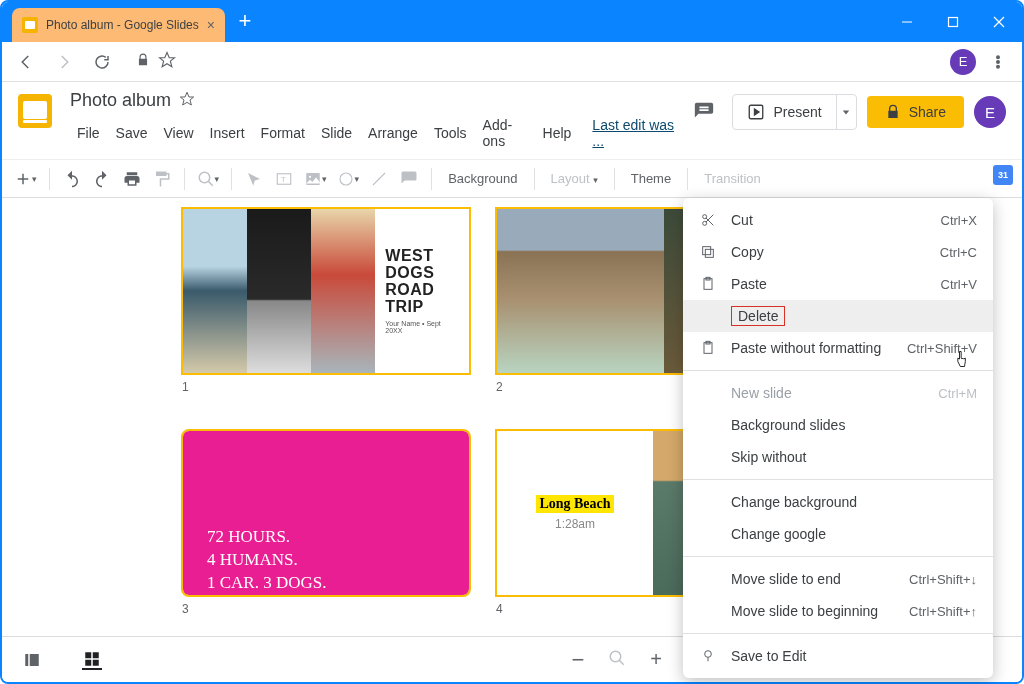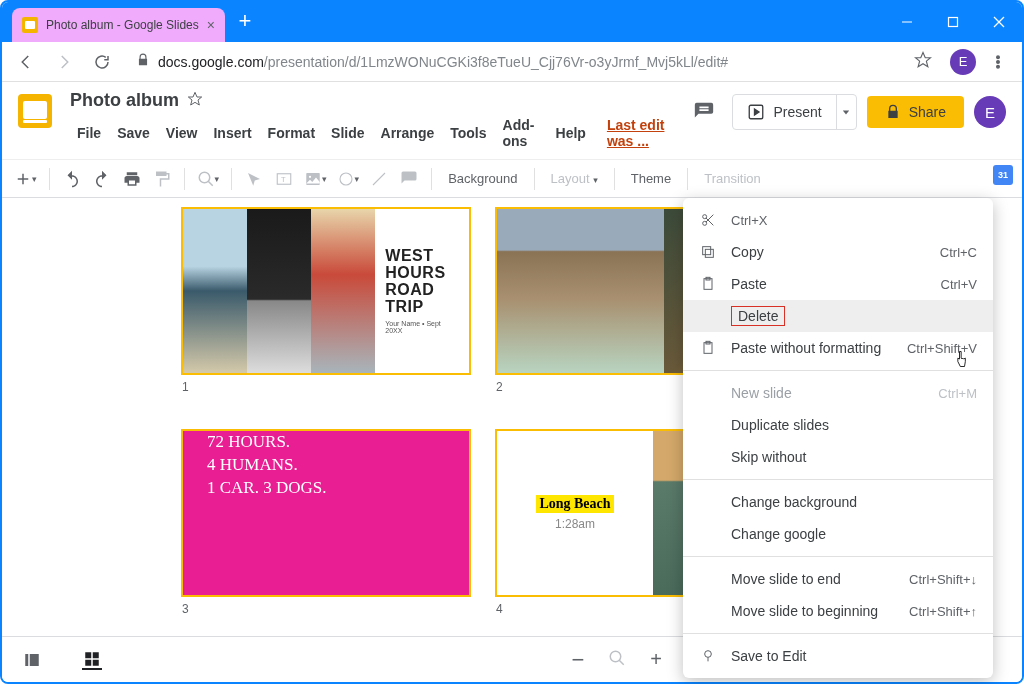"Photo album - Google Slides" .tab { background: #f0abfc -> #fdba74 }
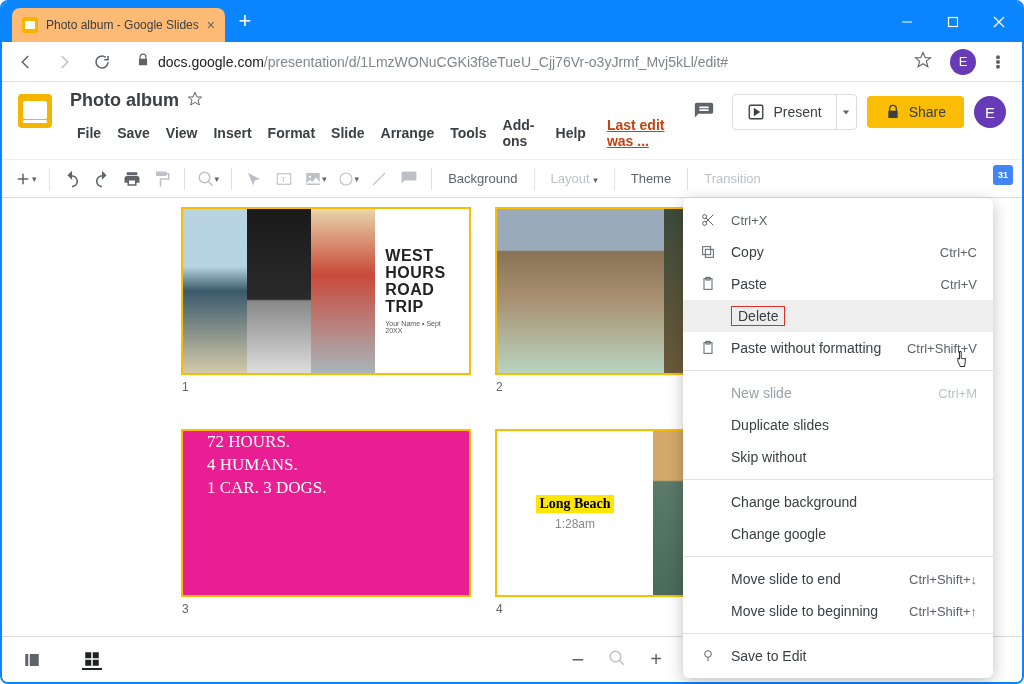"docs.google.com/presentation/d/1LmzWONuC" span.addr-text { html: <span><span>docs.google.com</span><span>/presentation/d/1LmzWONuCGKi3f8eTueU_Cjj76Vr-o3yJrmf_Mvj5kLl/edit#</span></span> -> none }
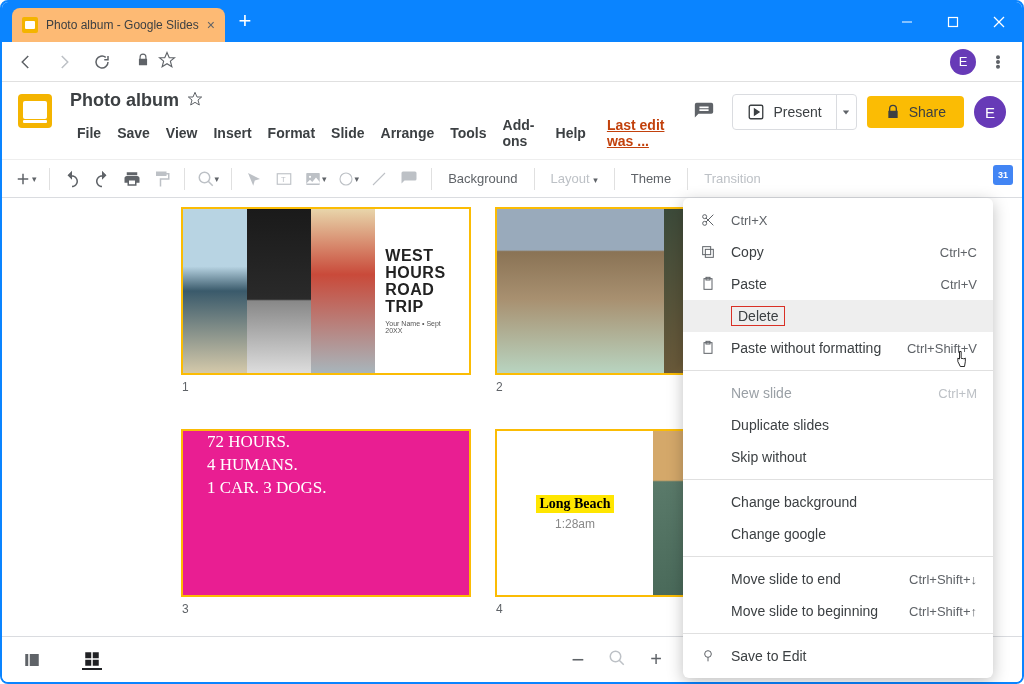"Photo album" .docs-title-area { font-weight: bold -> none }
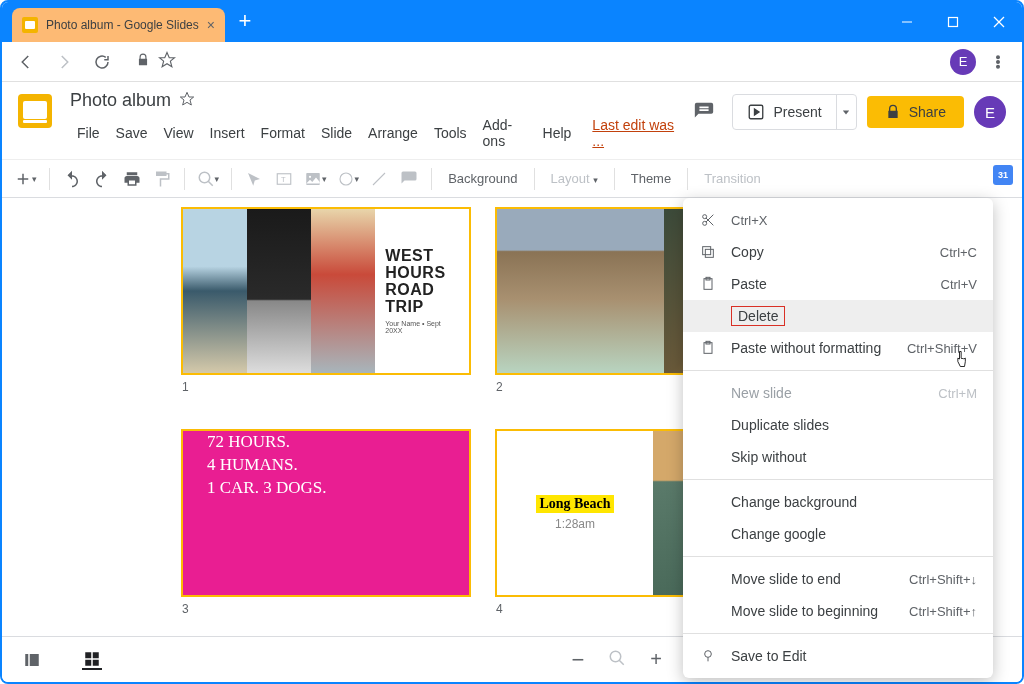"Last edit was ..." .last-edit { color: #c2410c -> #0c4a6e }
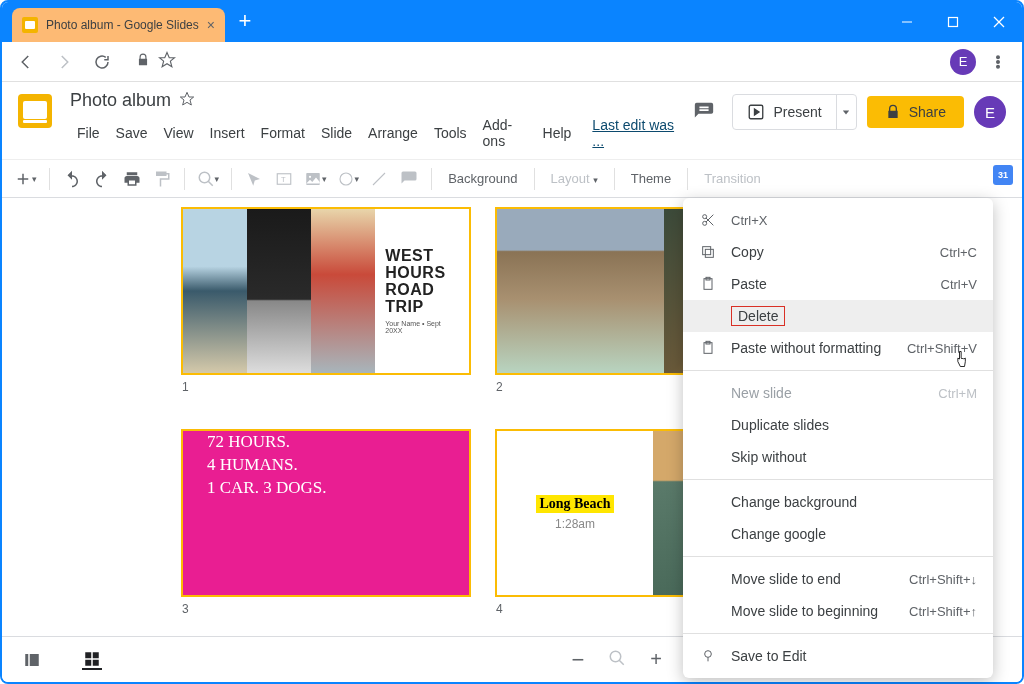"Cut" span.ctx-label { html: none -> <span>Cut</span> }
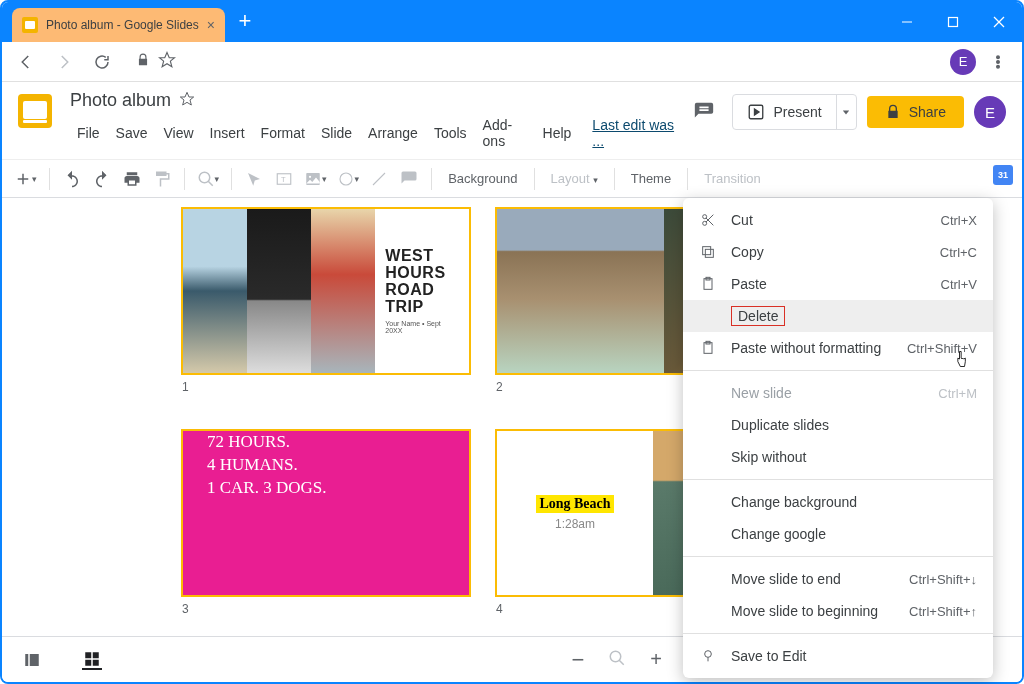"WEST HOURS" h3 { text: HOURS -> DOGS }
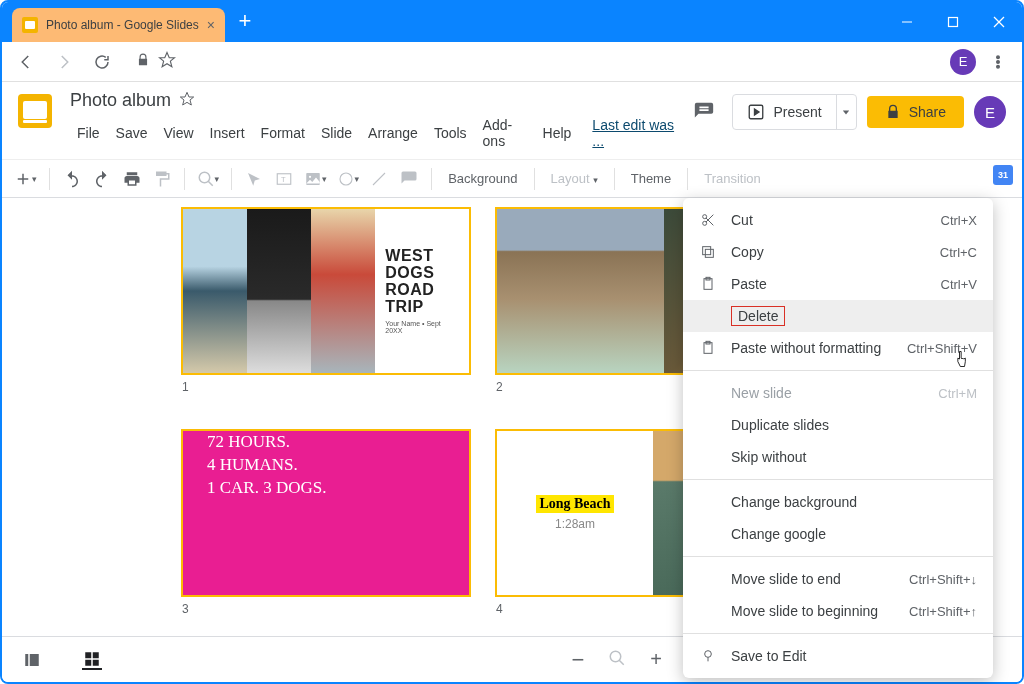"Duplicate slides" span.ctx-label { text: Duplicate -> Background }
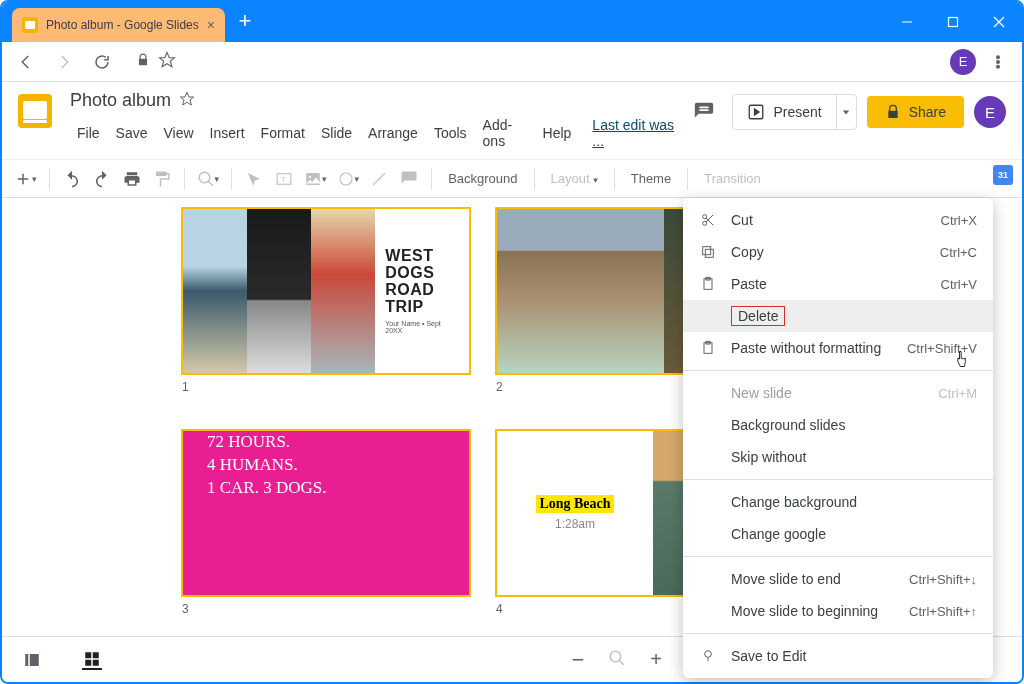"72 HOURS." .s3 { border-radius: none -> 7px; justify-content: flex-start -> flex-end }
